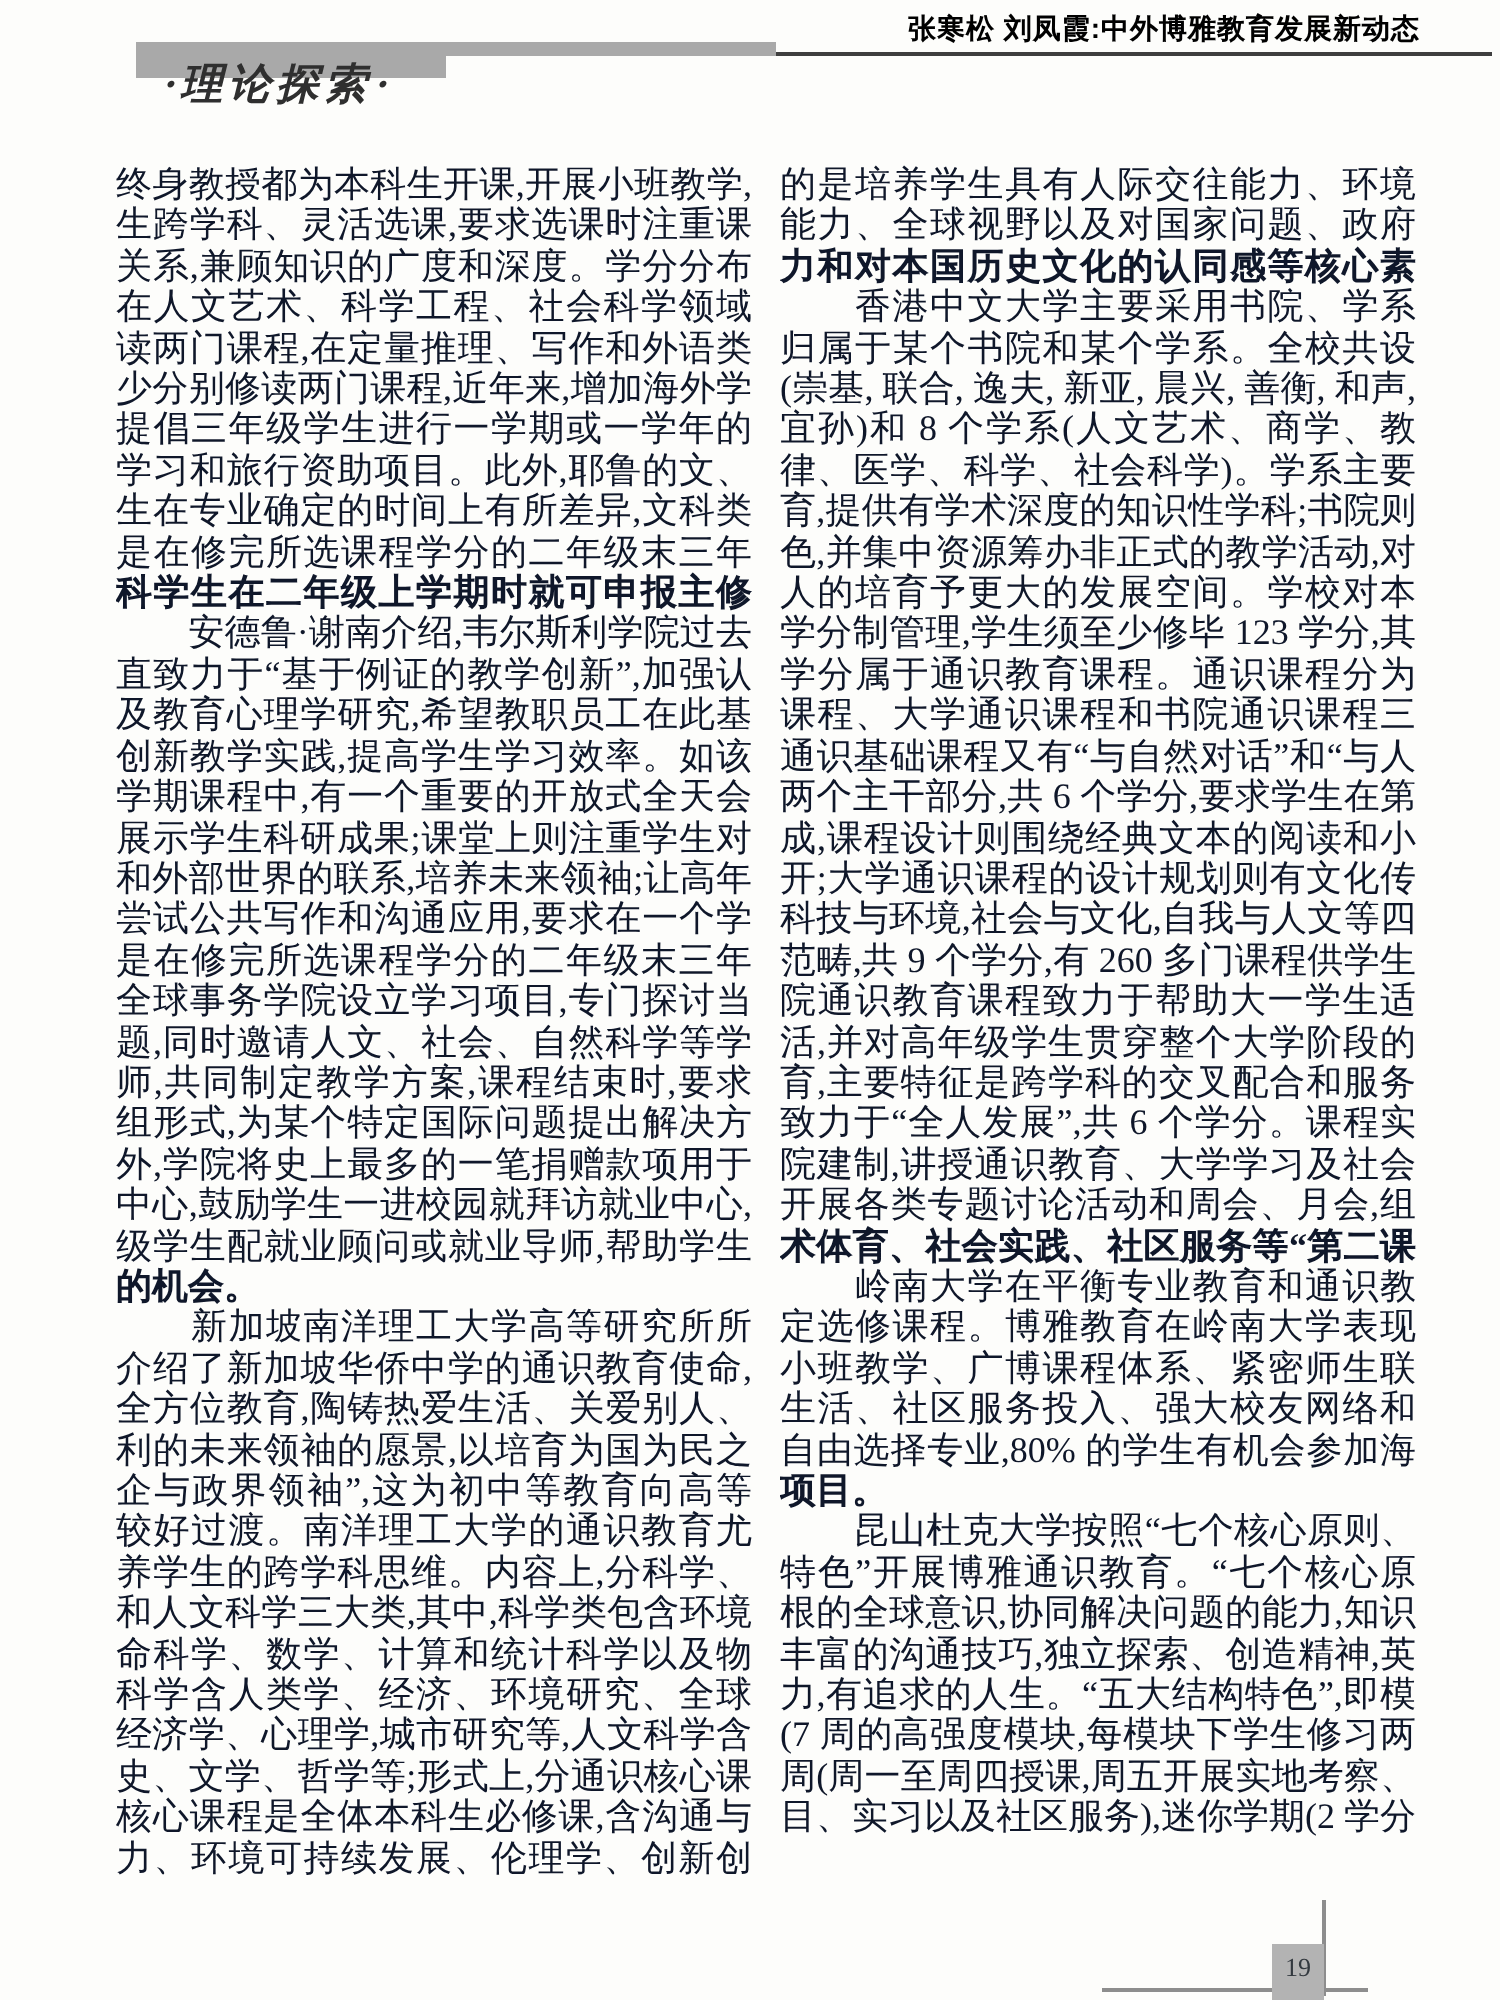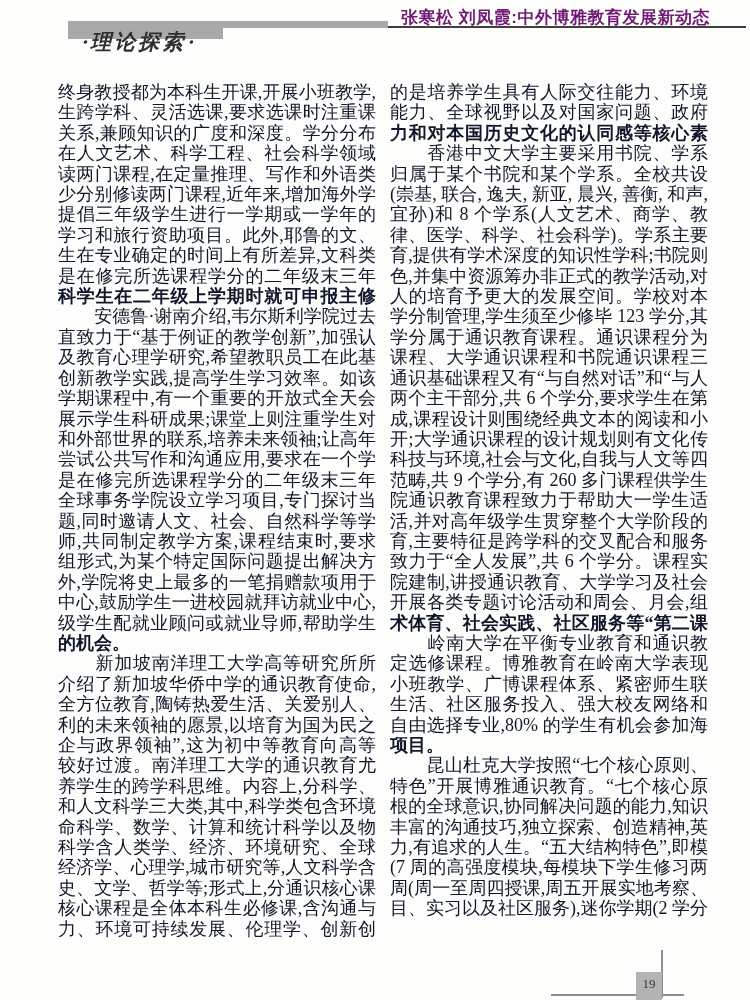"张寒松 刘凤霞:中外博雅教育发展新动态" .running-title { color: #701a75 -> #000000; font-size: 17px -> 14px }
